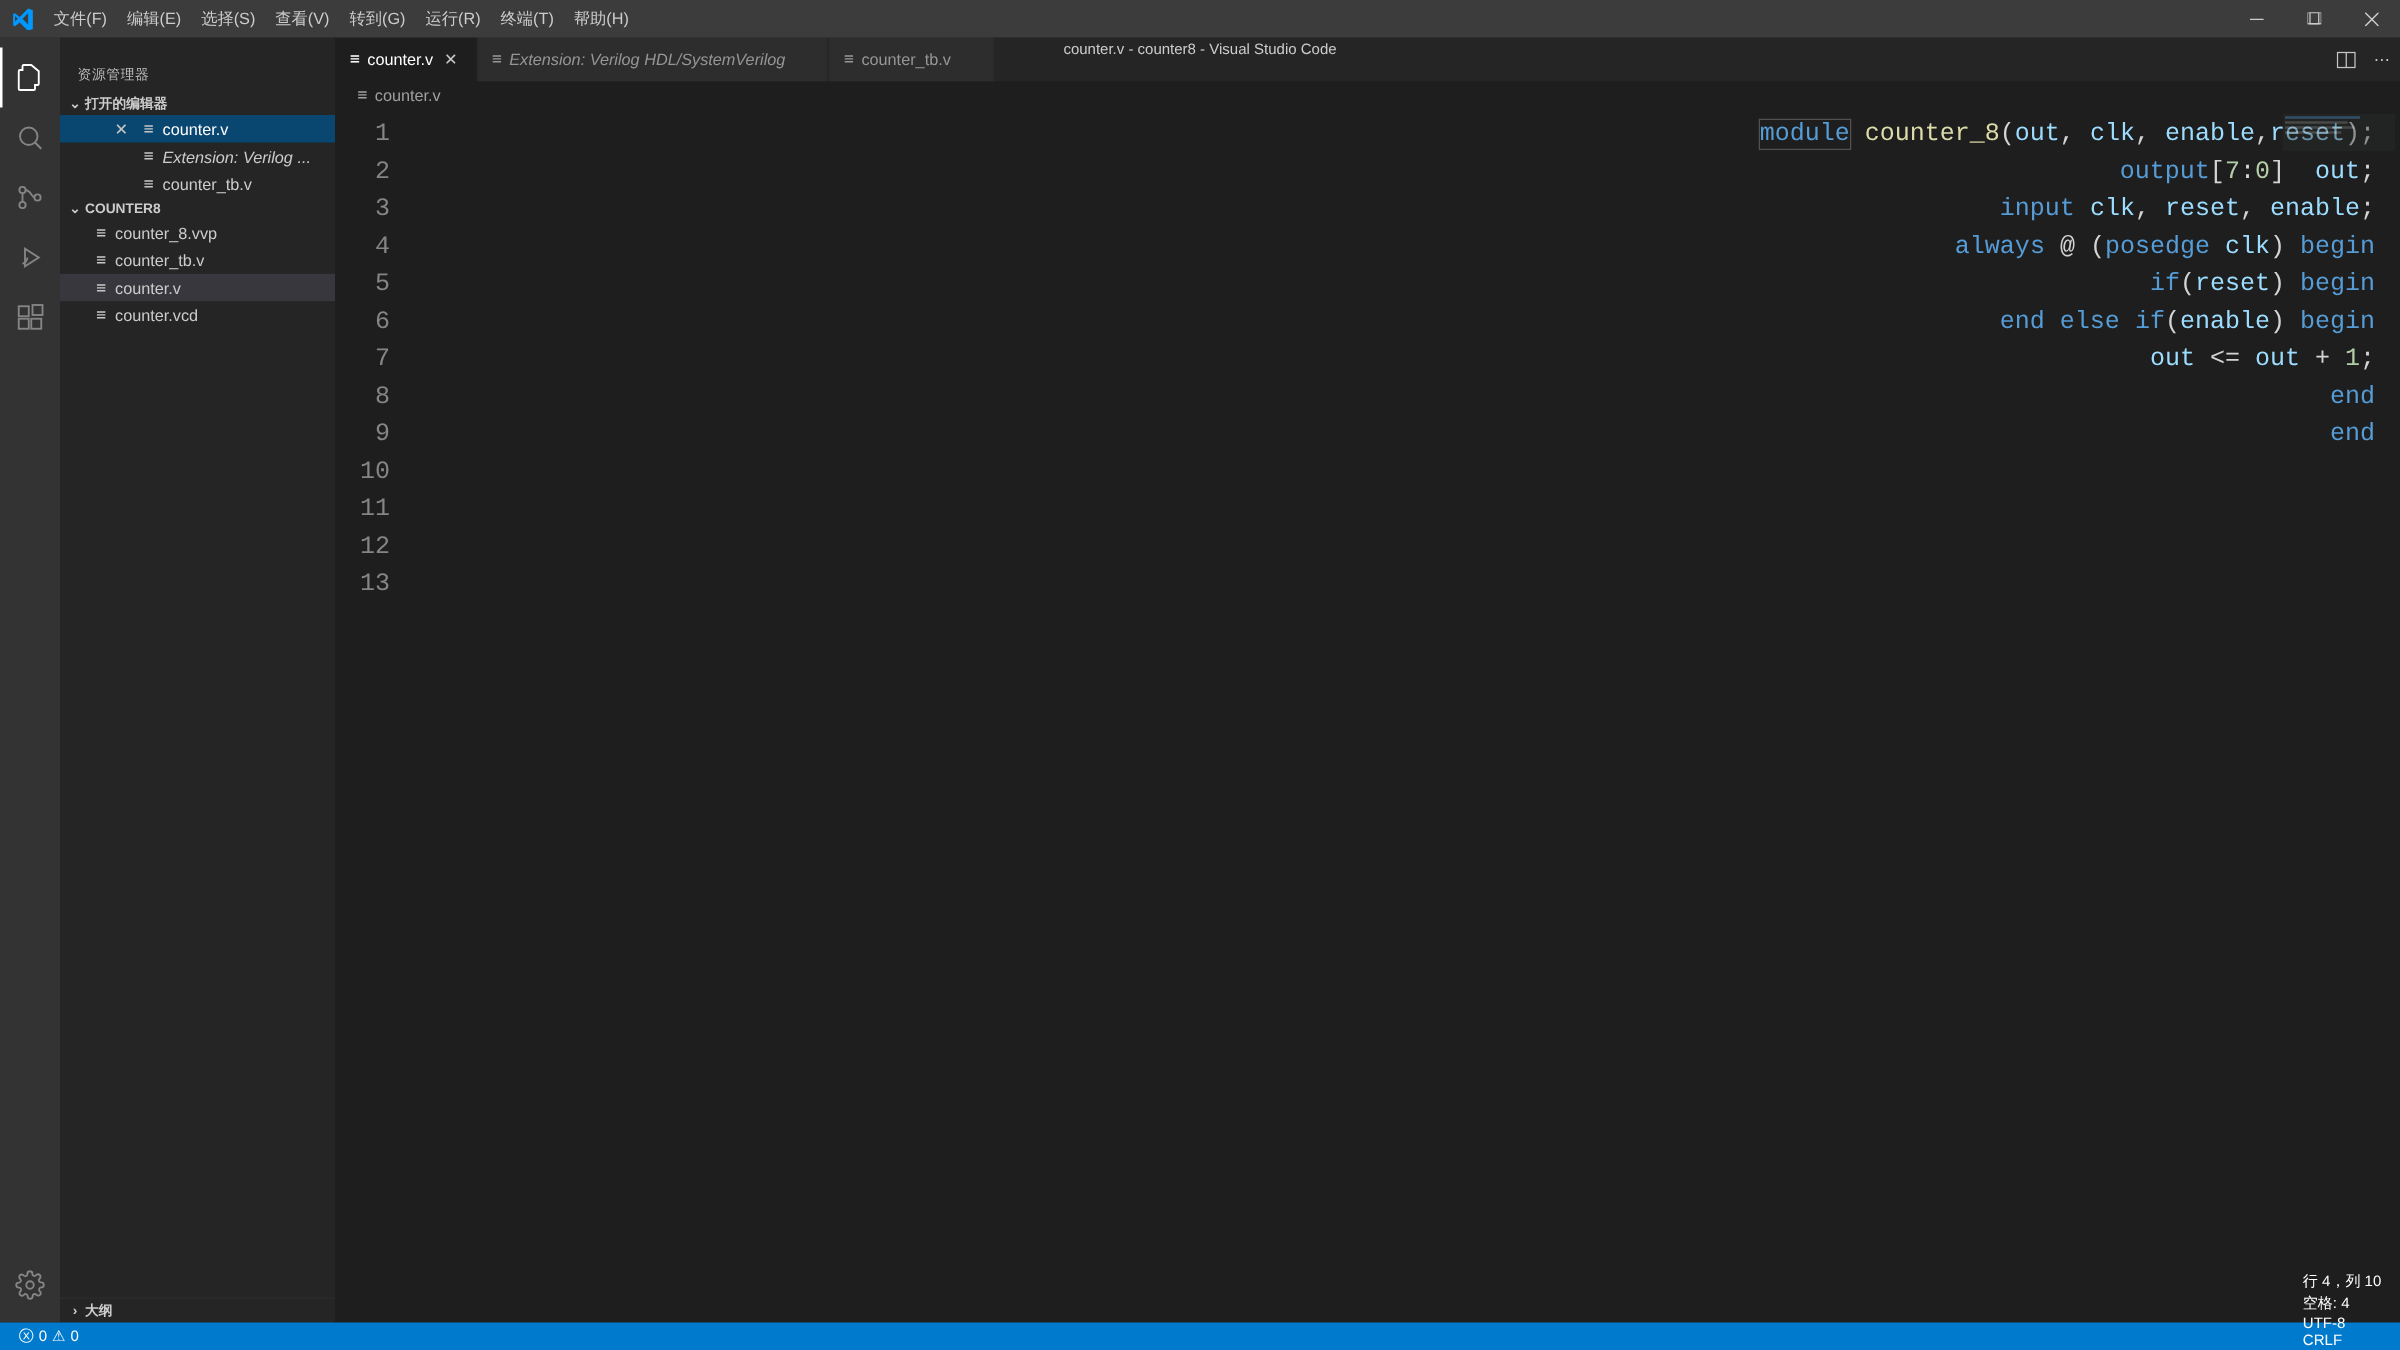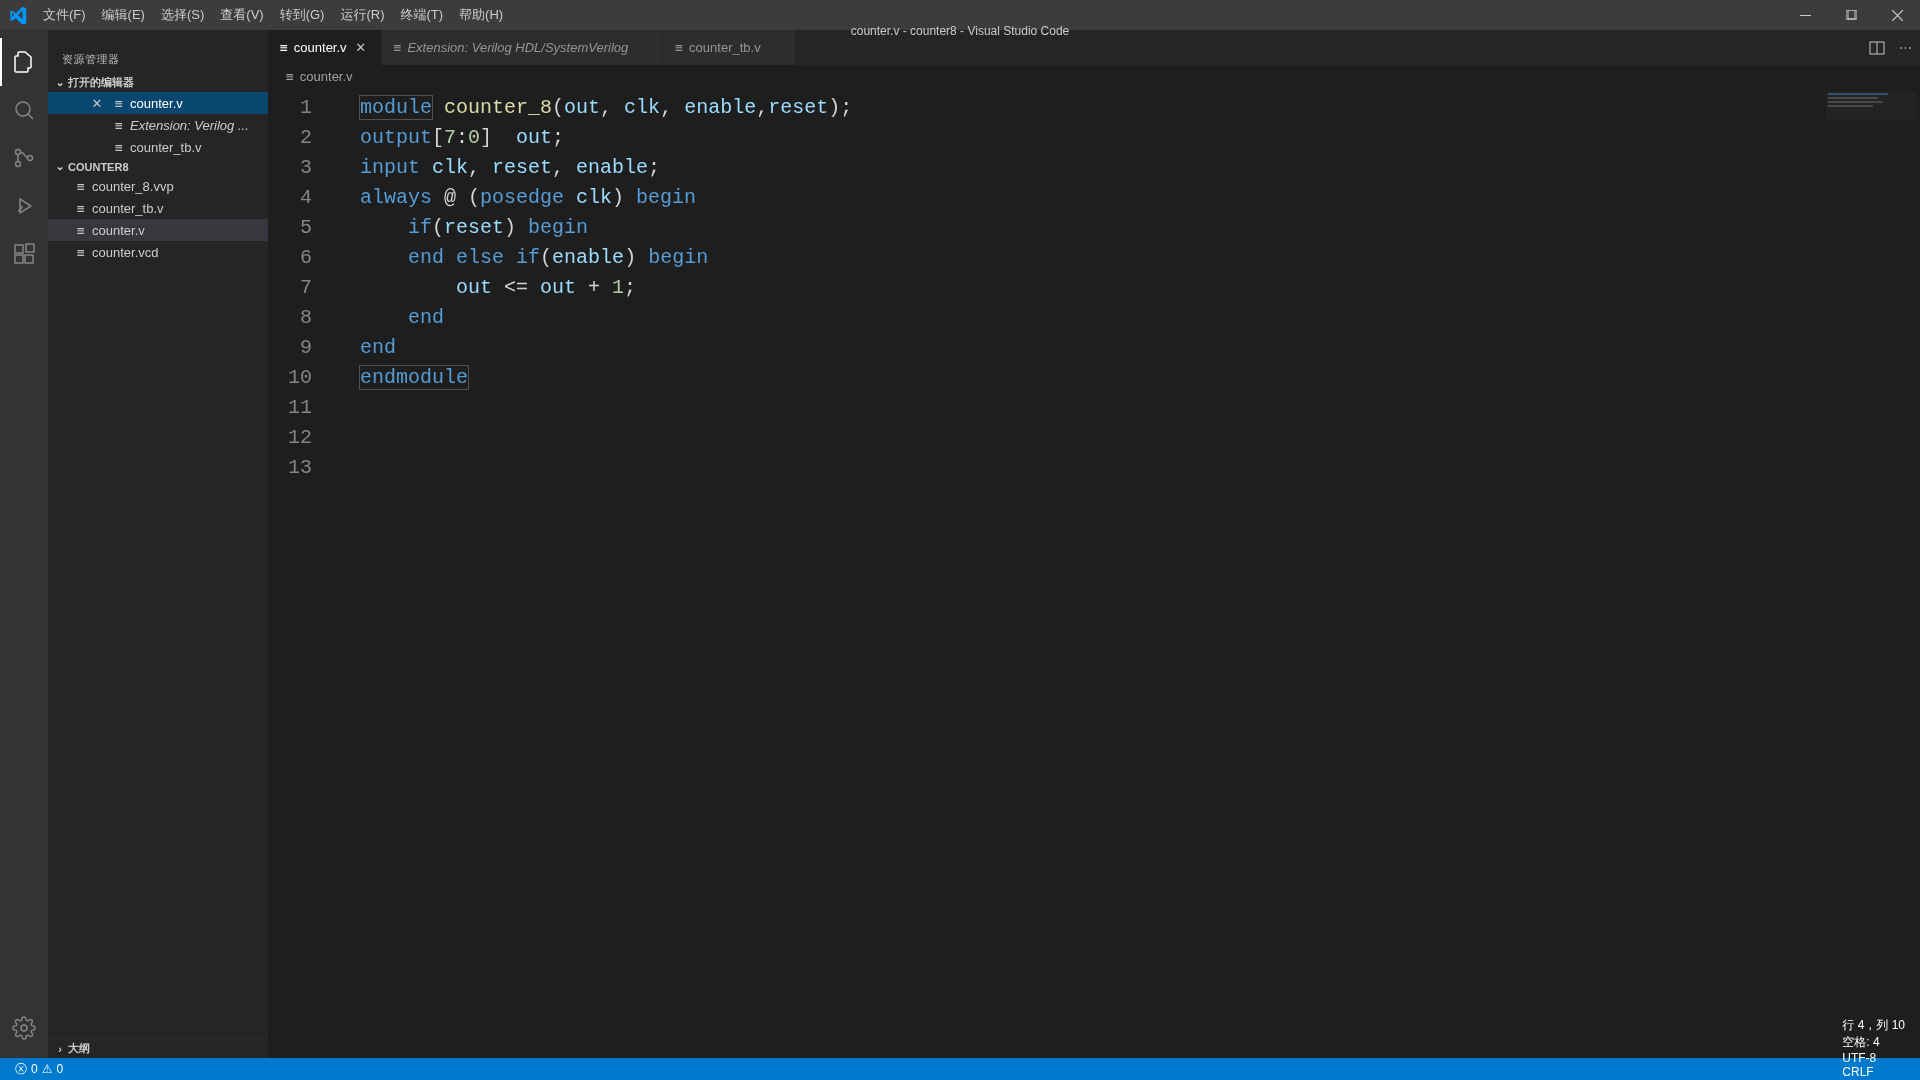"文件(F)" .titlebar { align-items: center -> none }
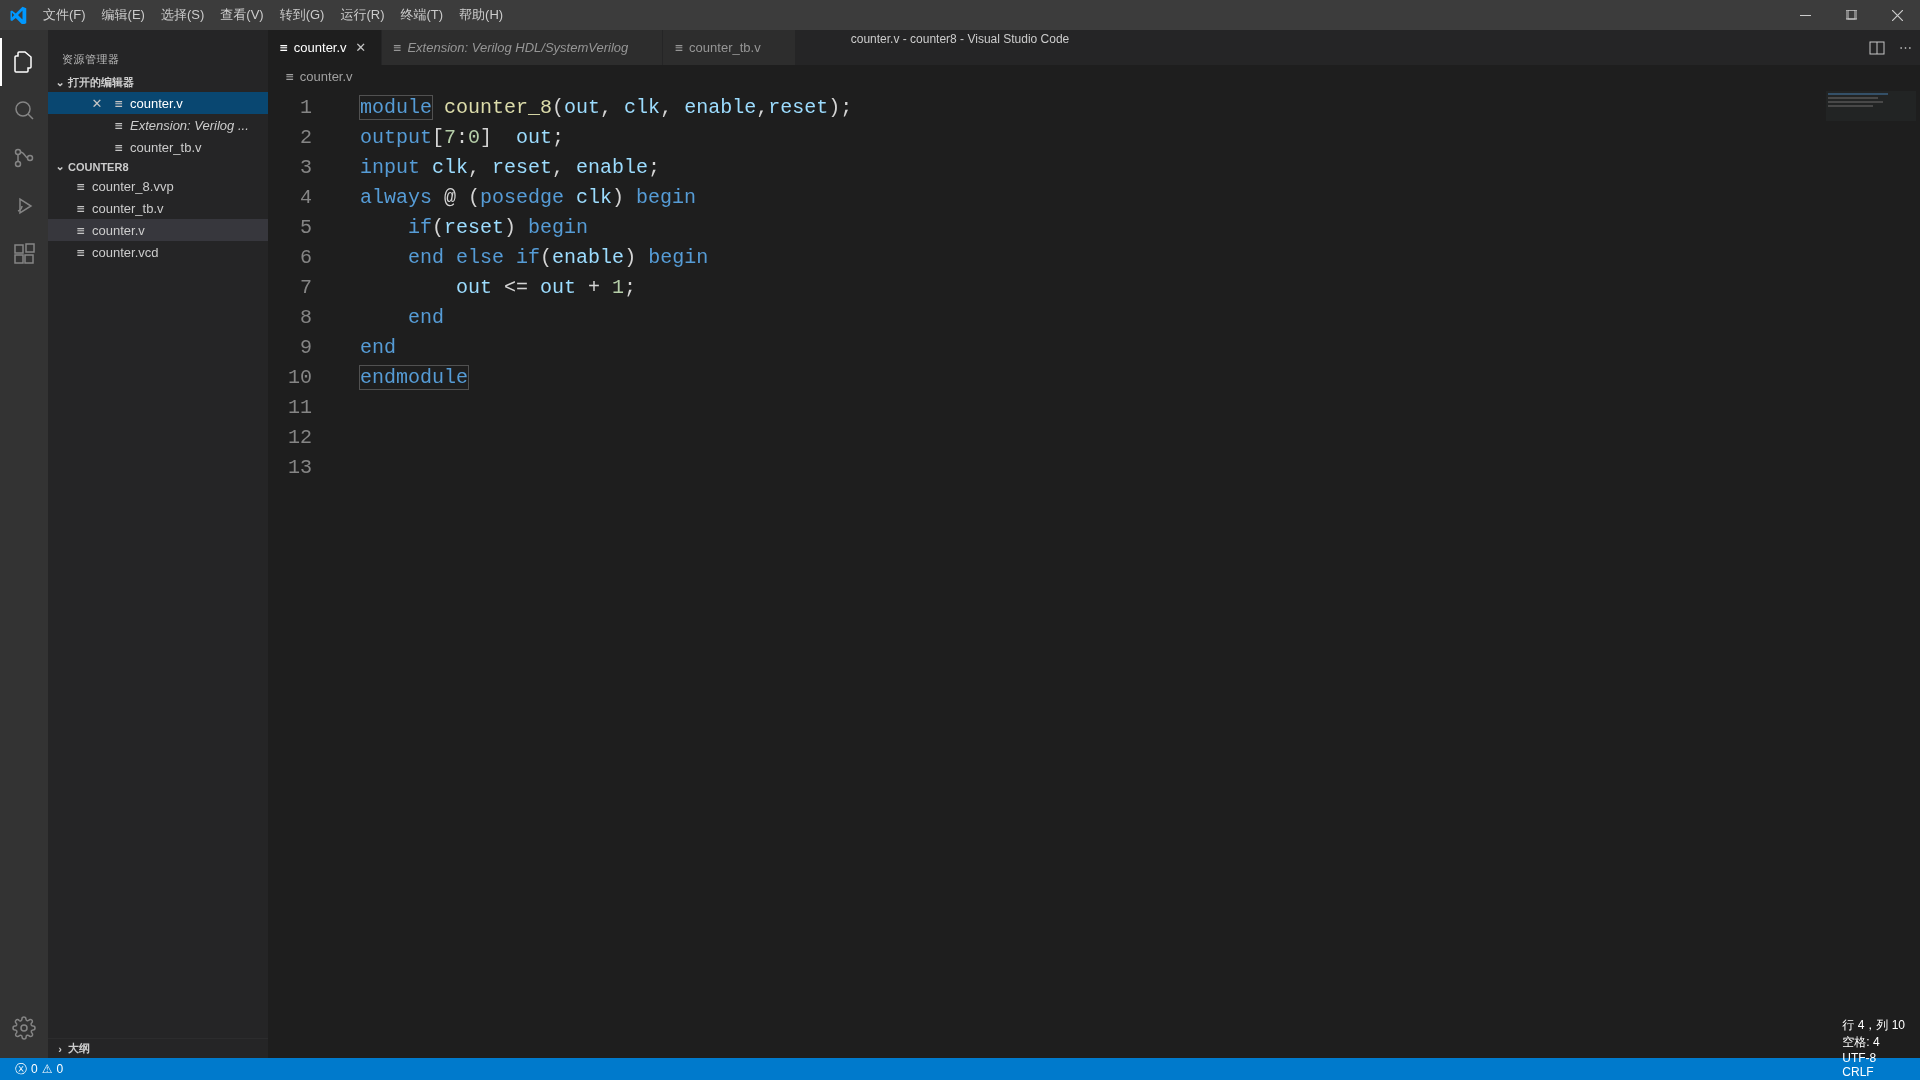"module counter_8(out, clk," .code { left: 92px -> 78px; text-align: none -> right }
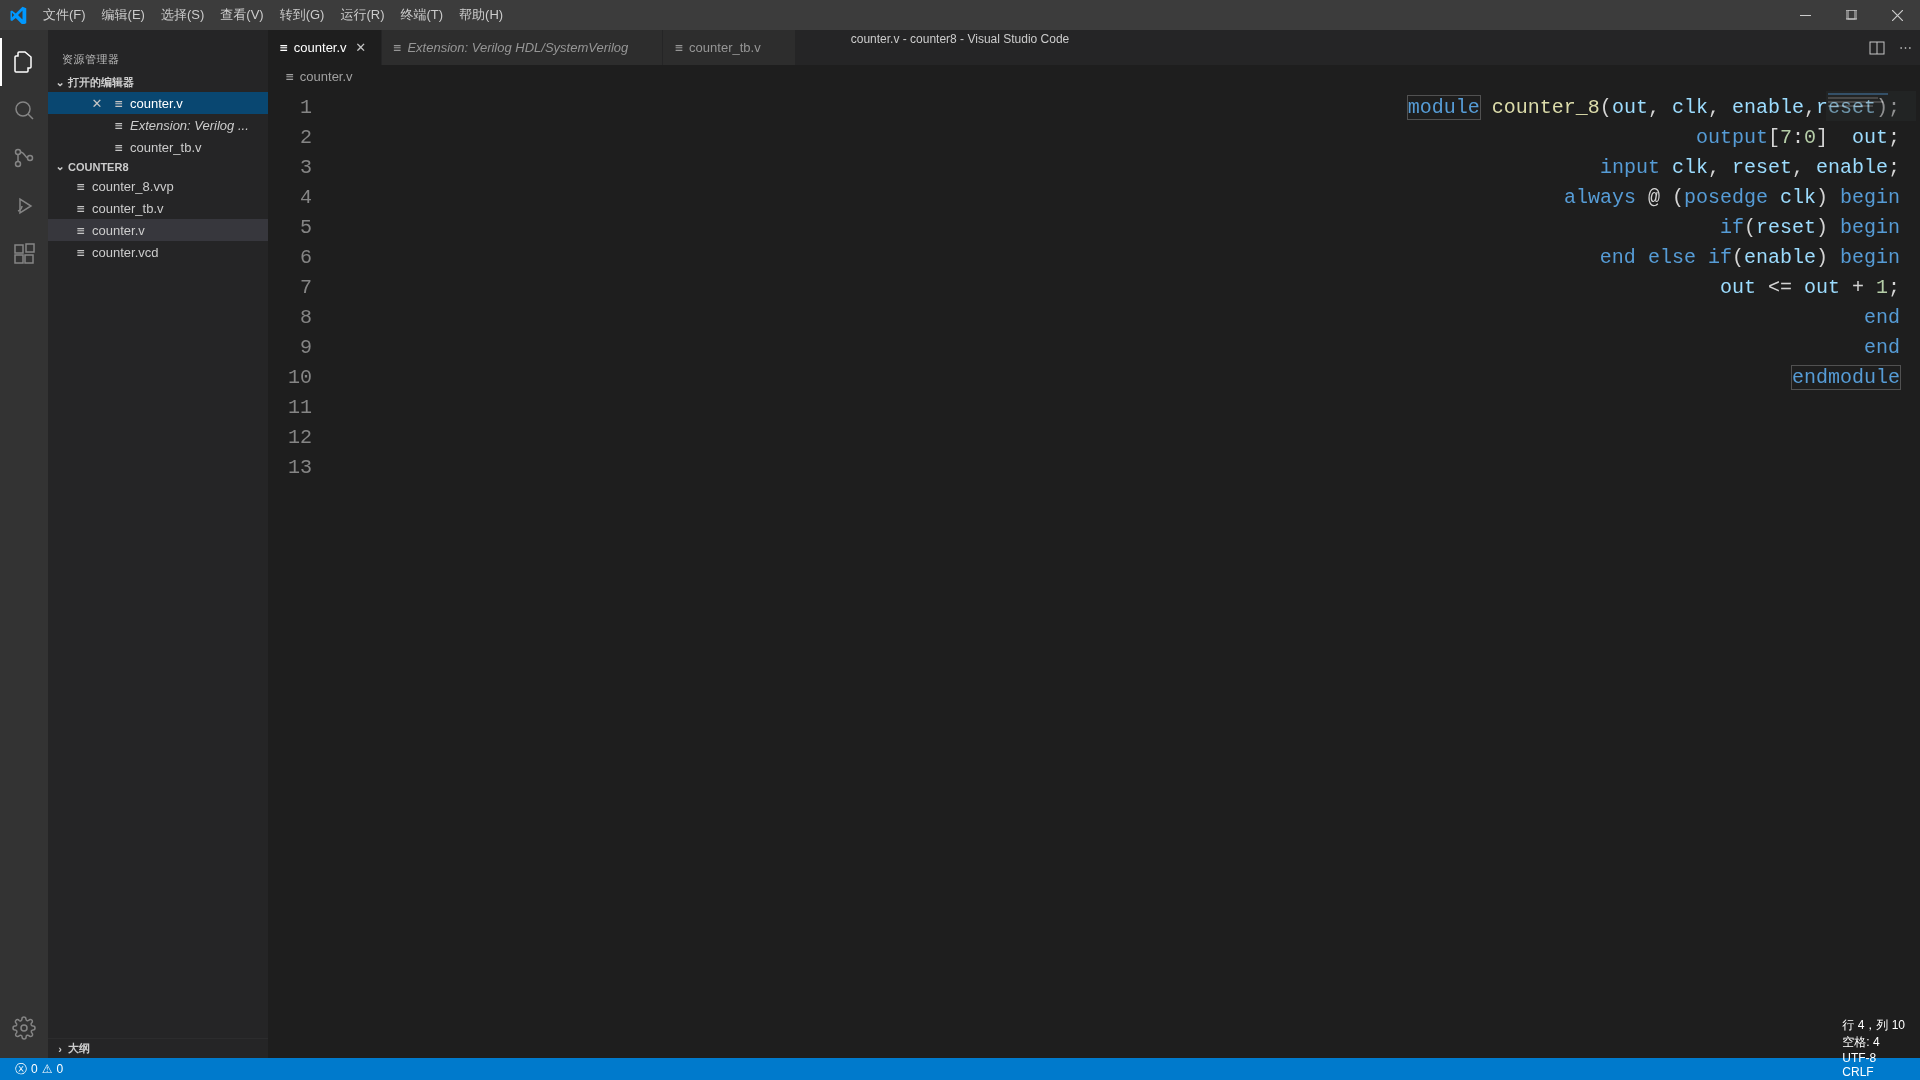"endmodule" div.code-line { html: <div><span>endmodule</span></div> -> none }
